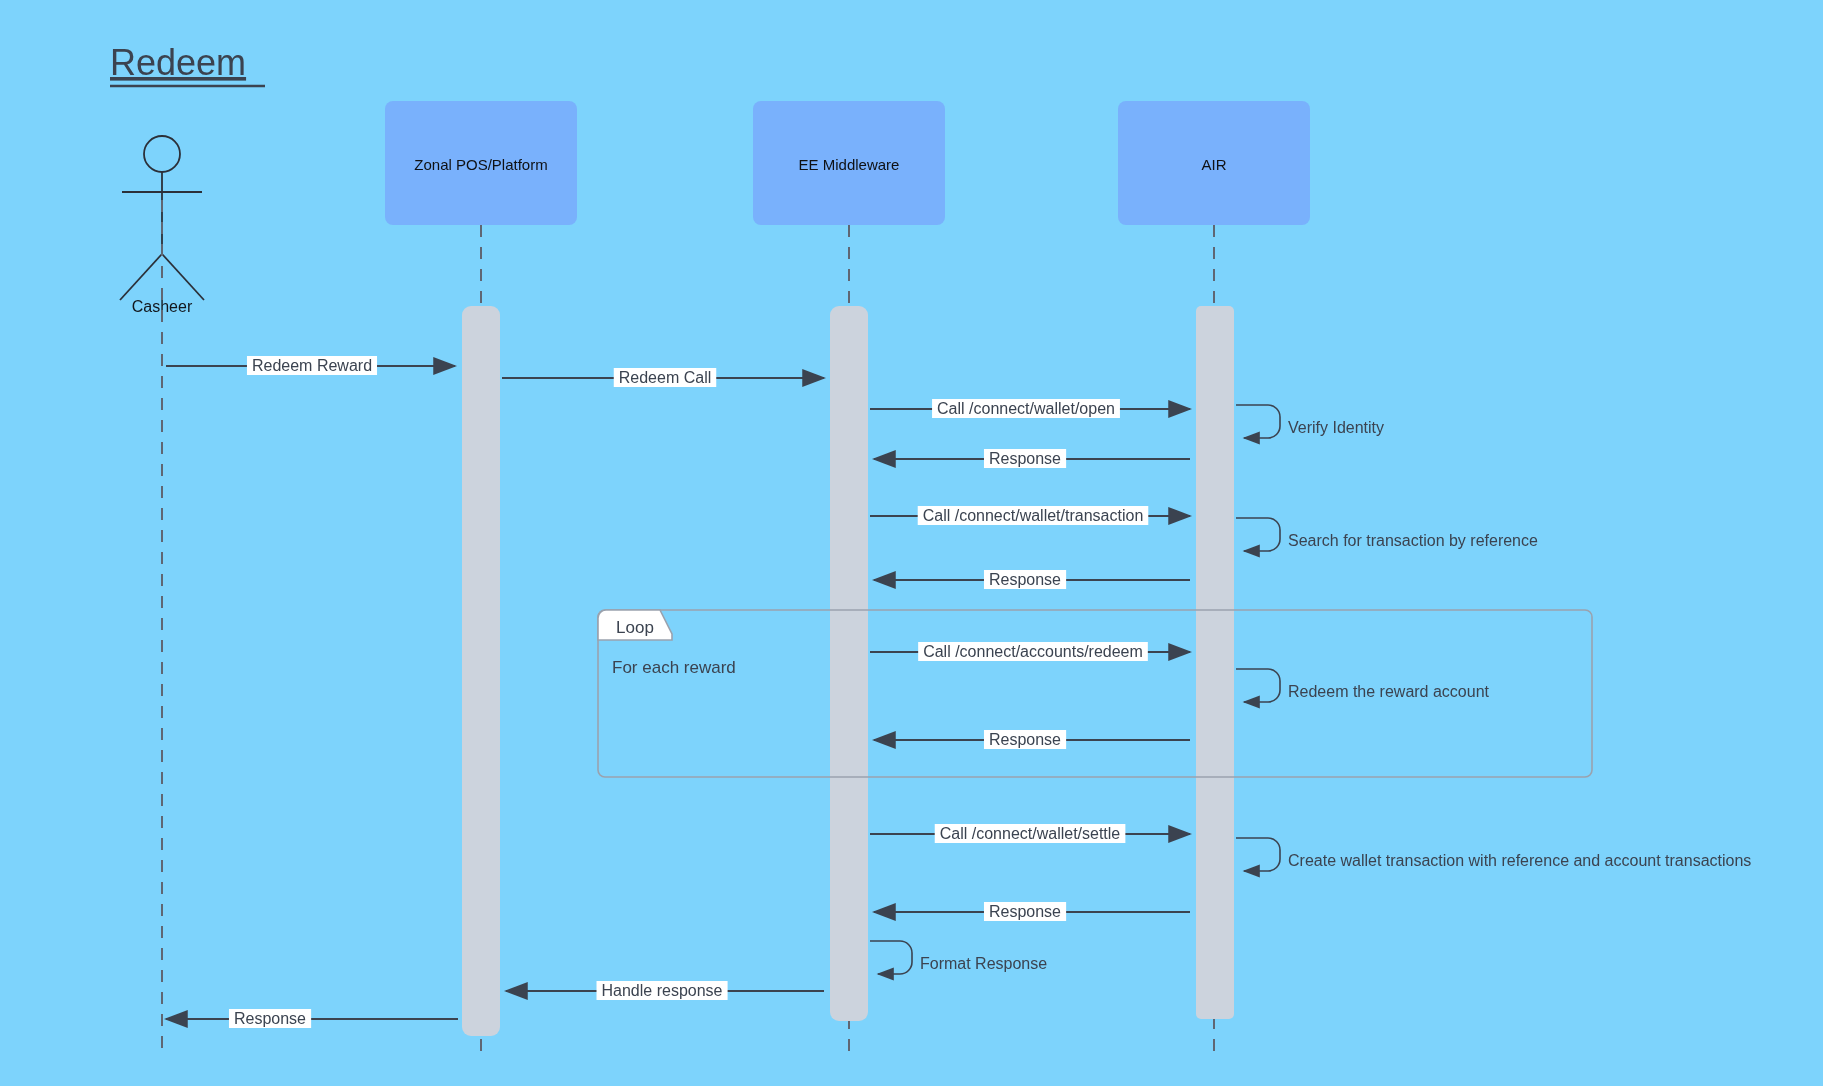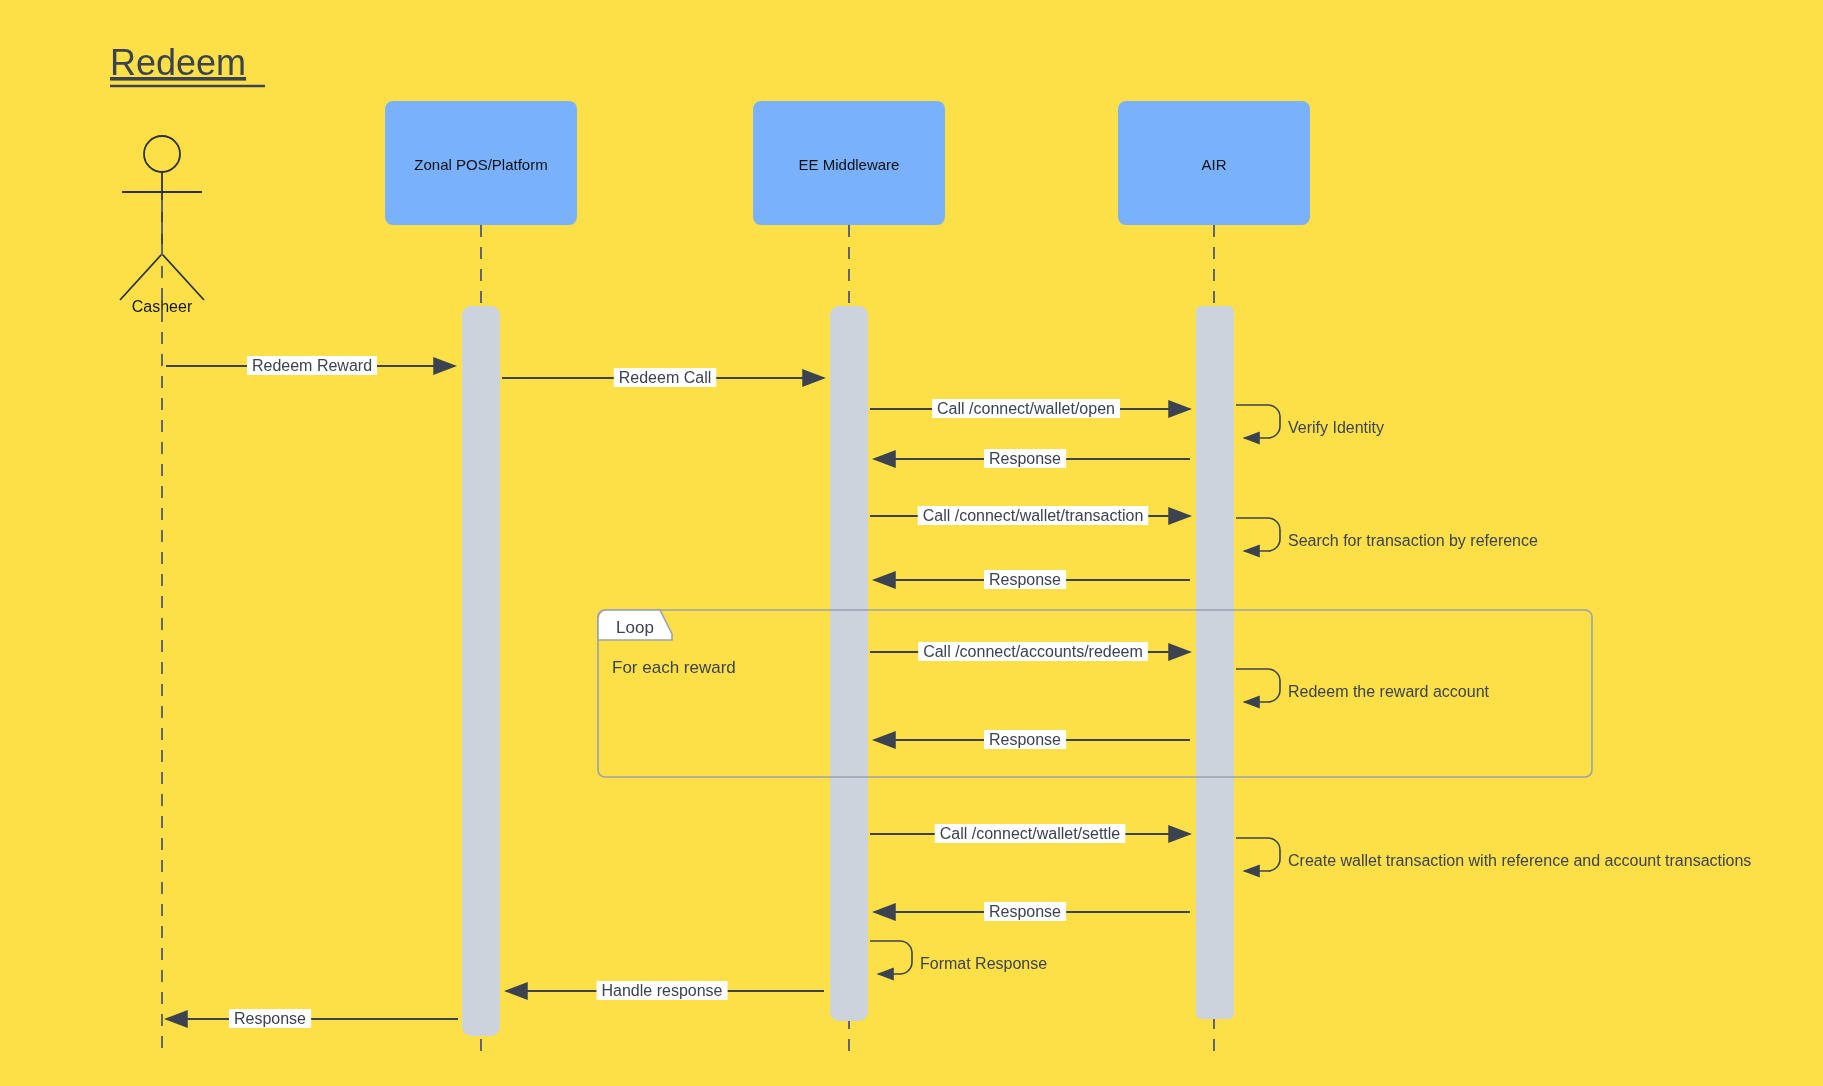"Redeem" #canvas { background: #fde047 -> #7dd3fc }
